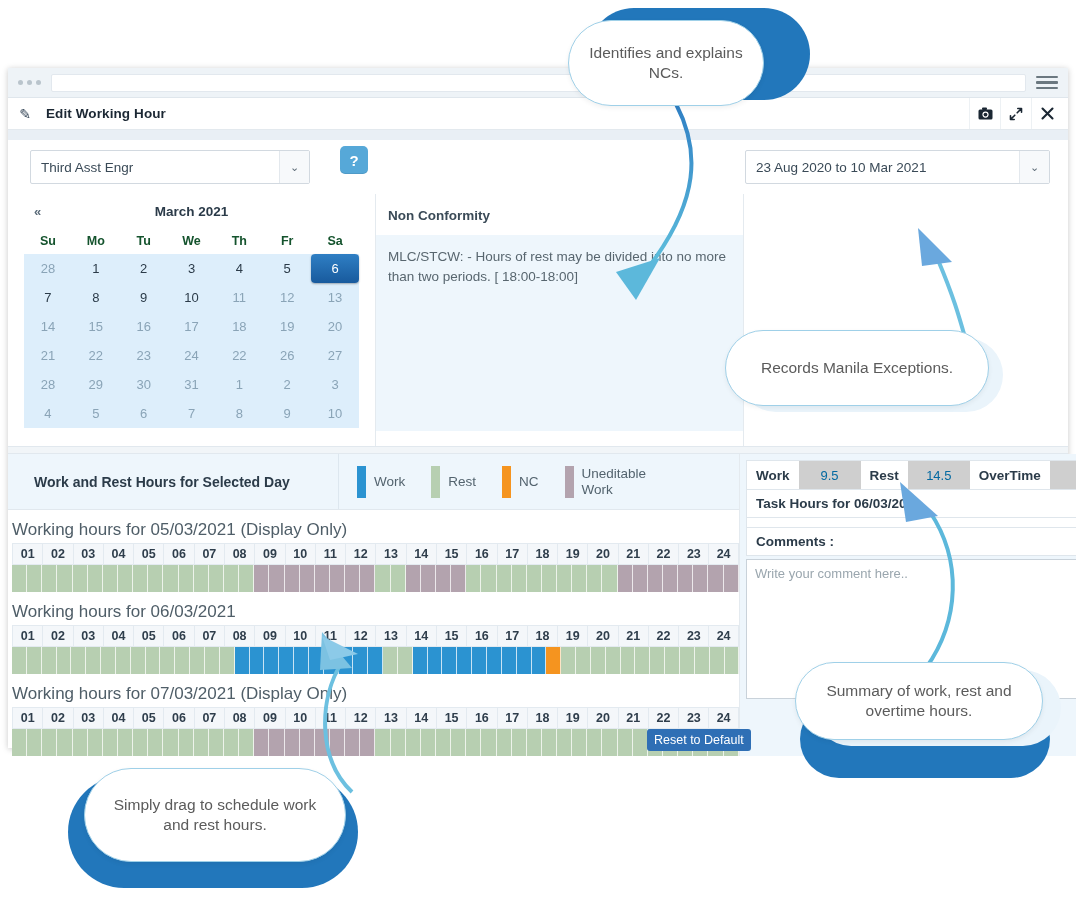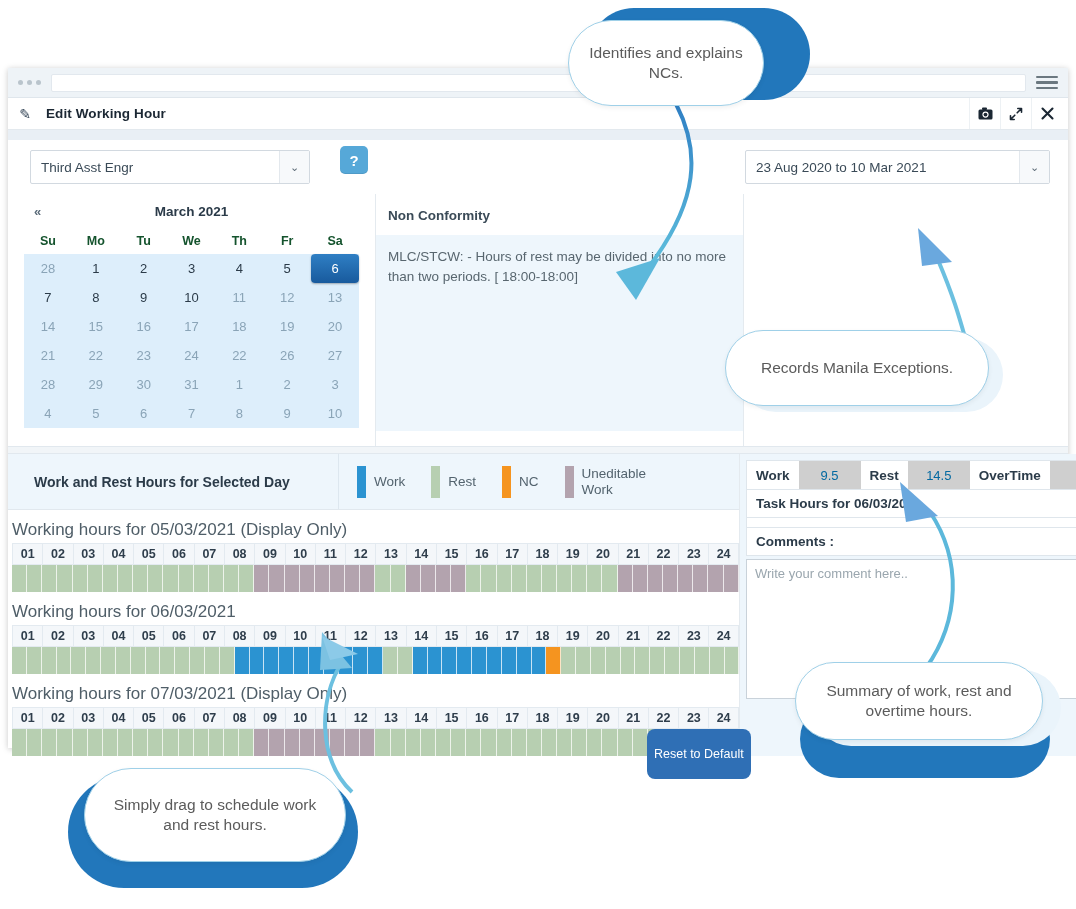"Reset to Default" #reset-btn { border-radius: 8px -> 3px; padding: 18px 7px -> 4px 7px }
